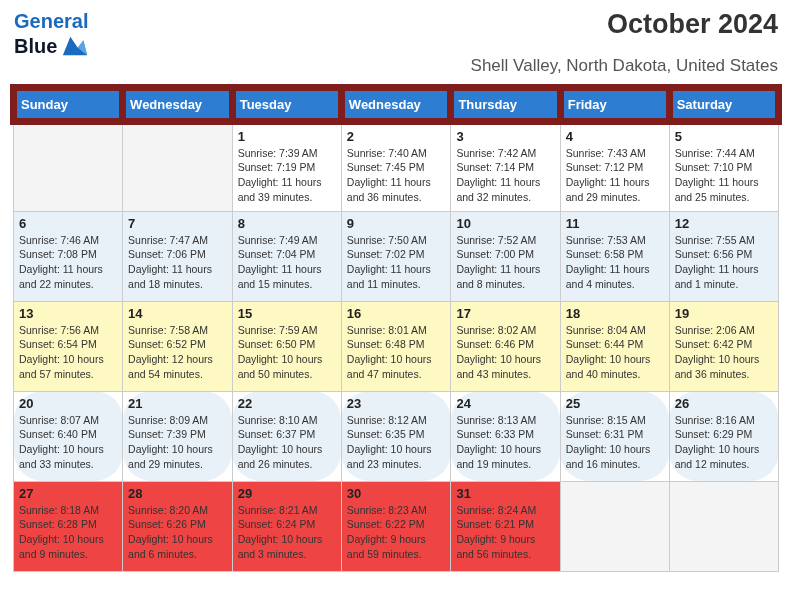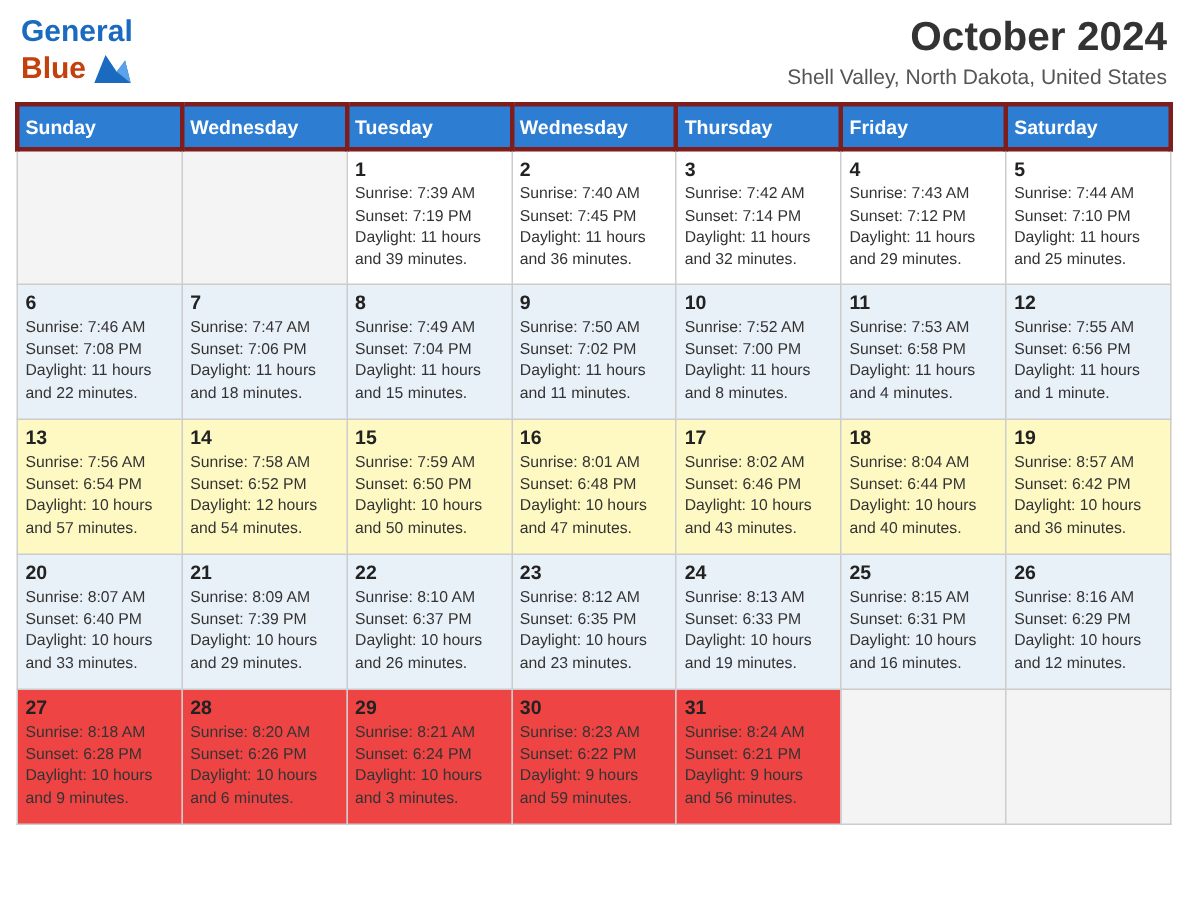"Blue" div.logo-text { color: #c2410c -> #0f172a }
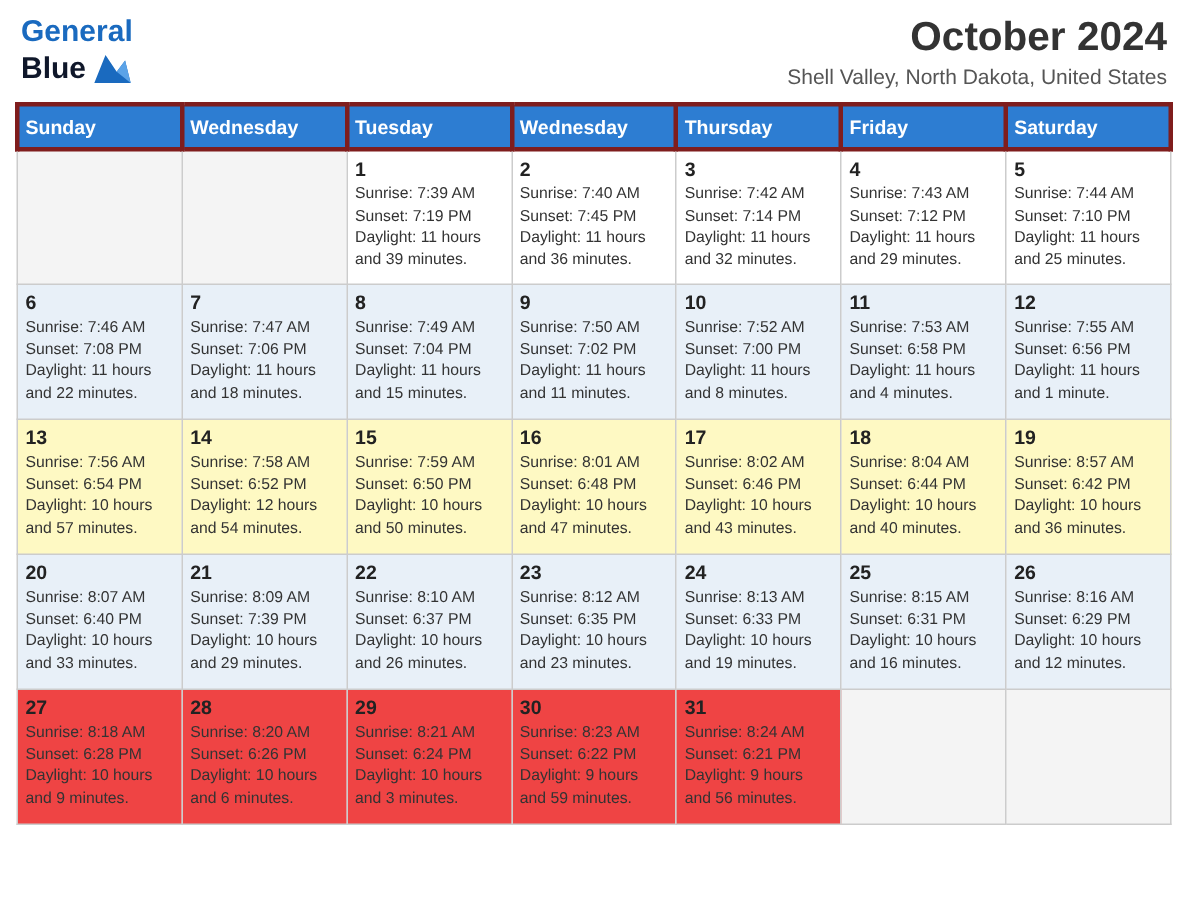"Shell Valley, North Dakota, United" .location { font-size: 14px -> 17px; margin-top: 3px -> 16px }
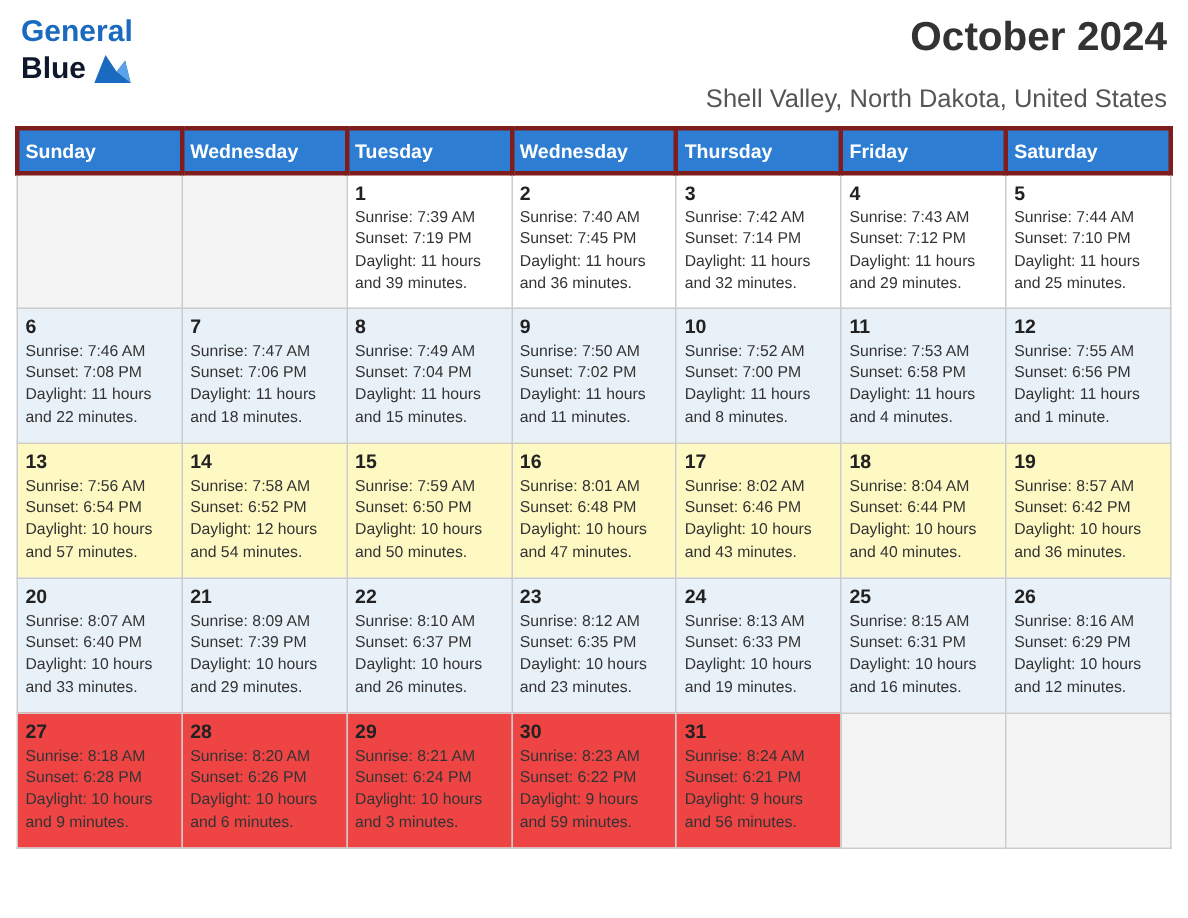"Sunday" .calendar th { border: 3px solid #7f1d1d -> 7px solid #7f1d1d }
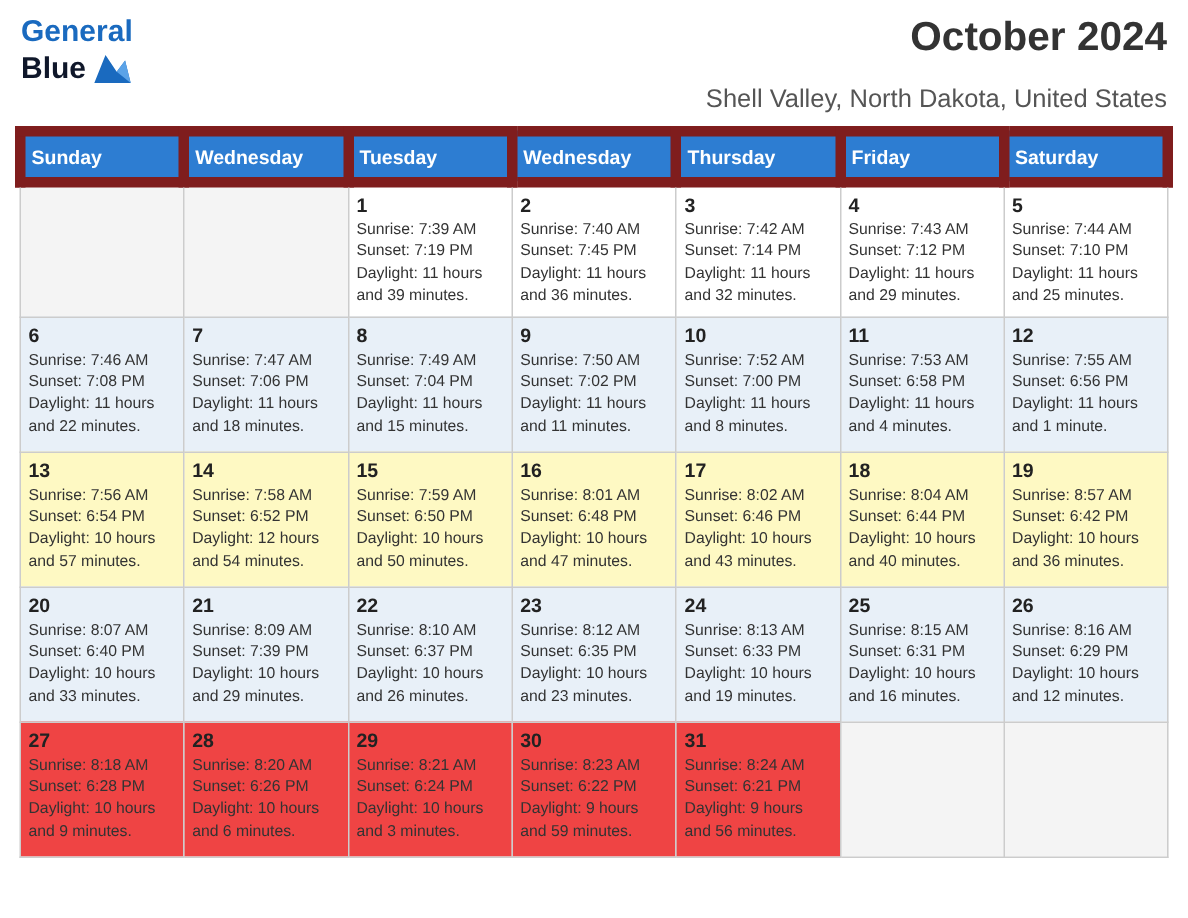"Sunrise: 8:57 AM" div.cell-text { text: 8:57 -> 2:06 }
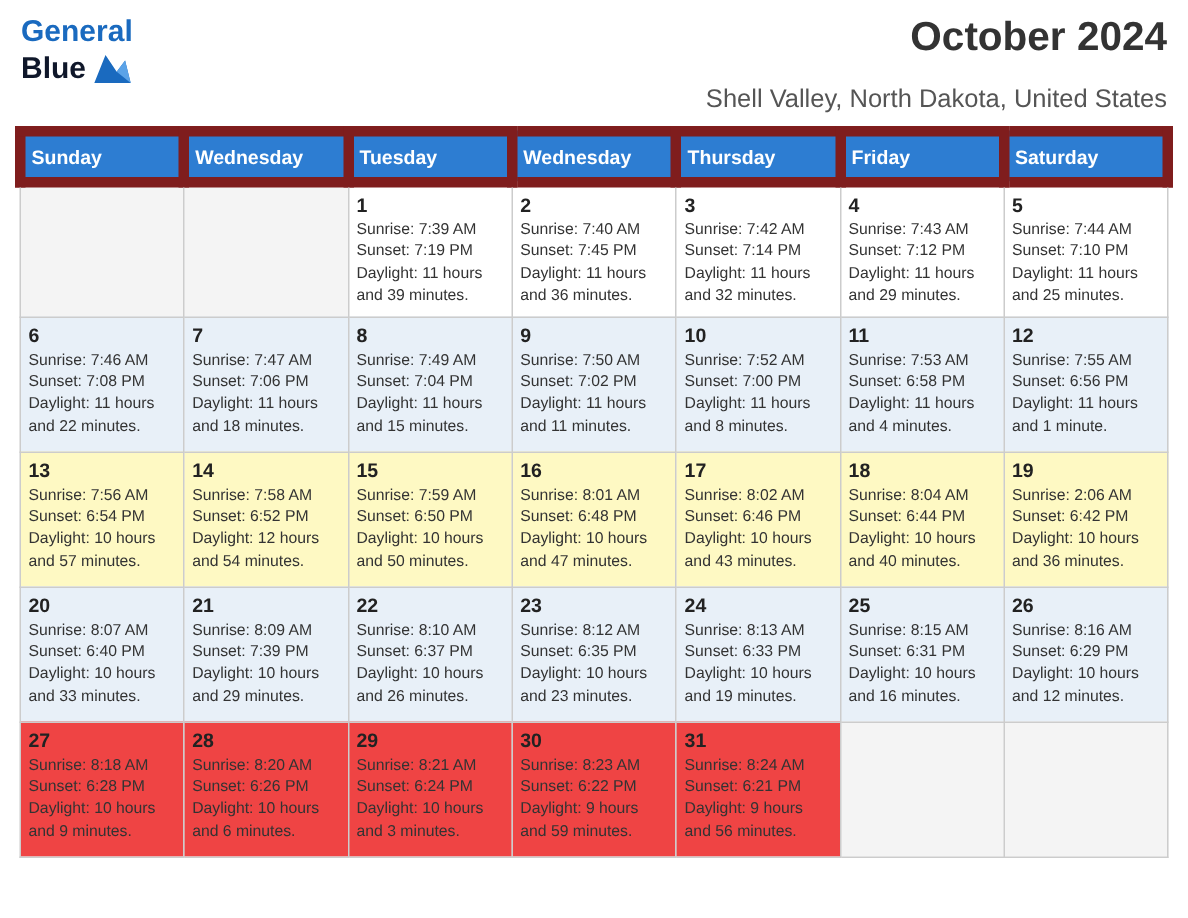"20" .week-row-4 td { border-radius: none -> 29px }
